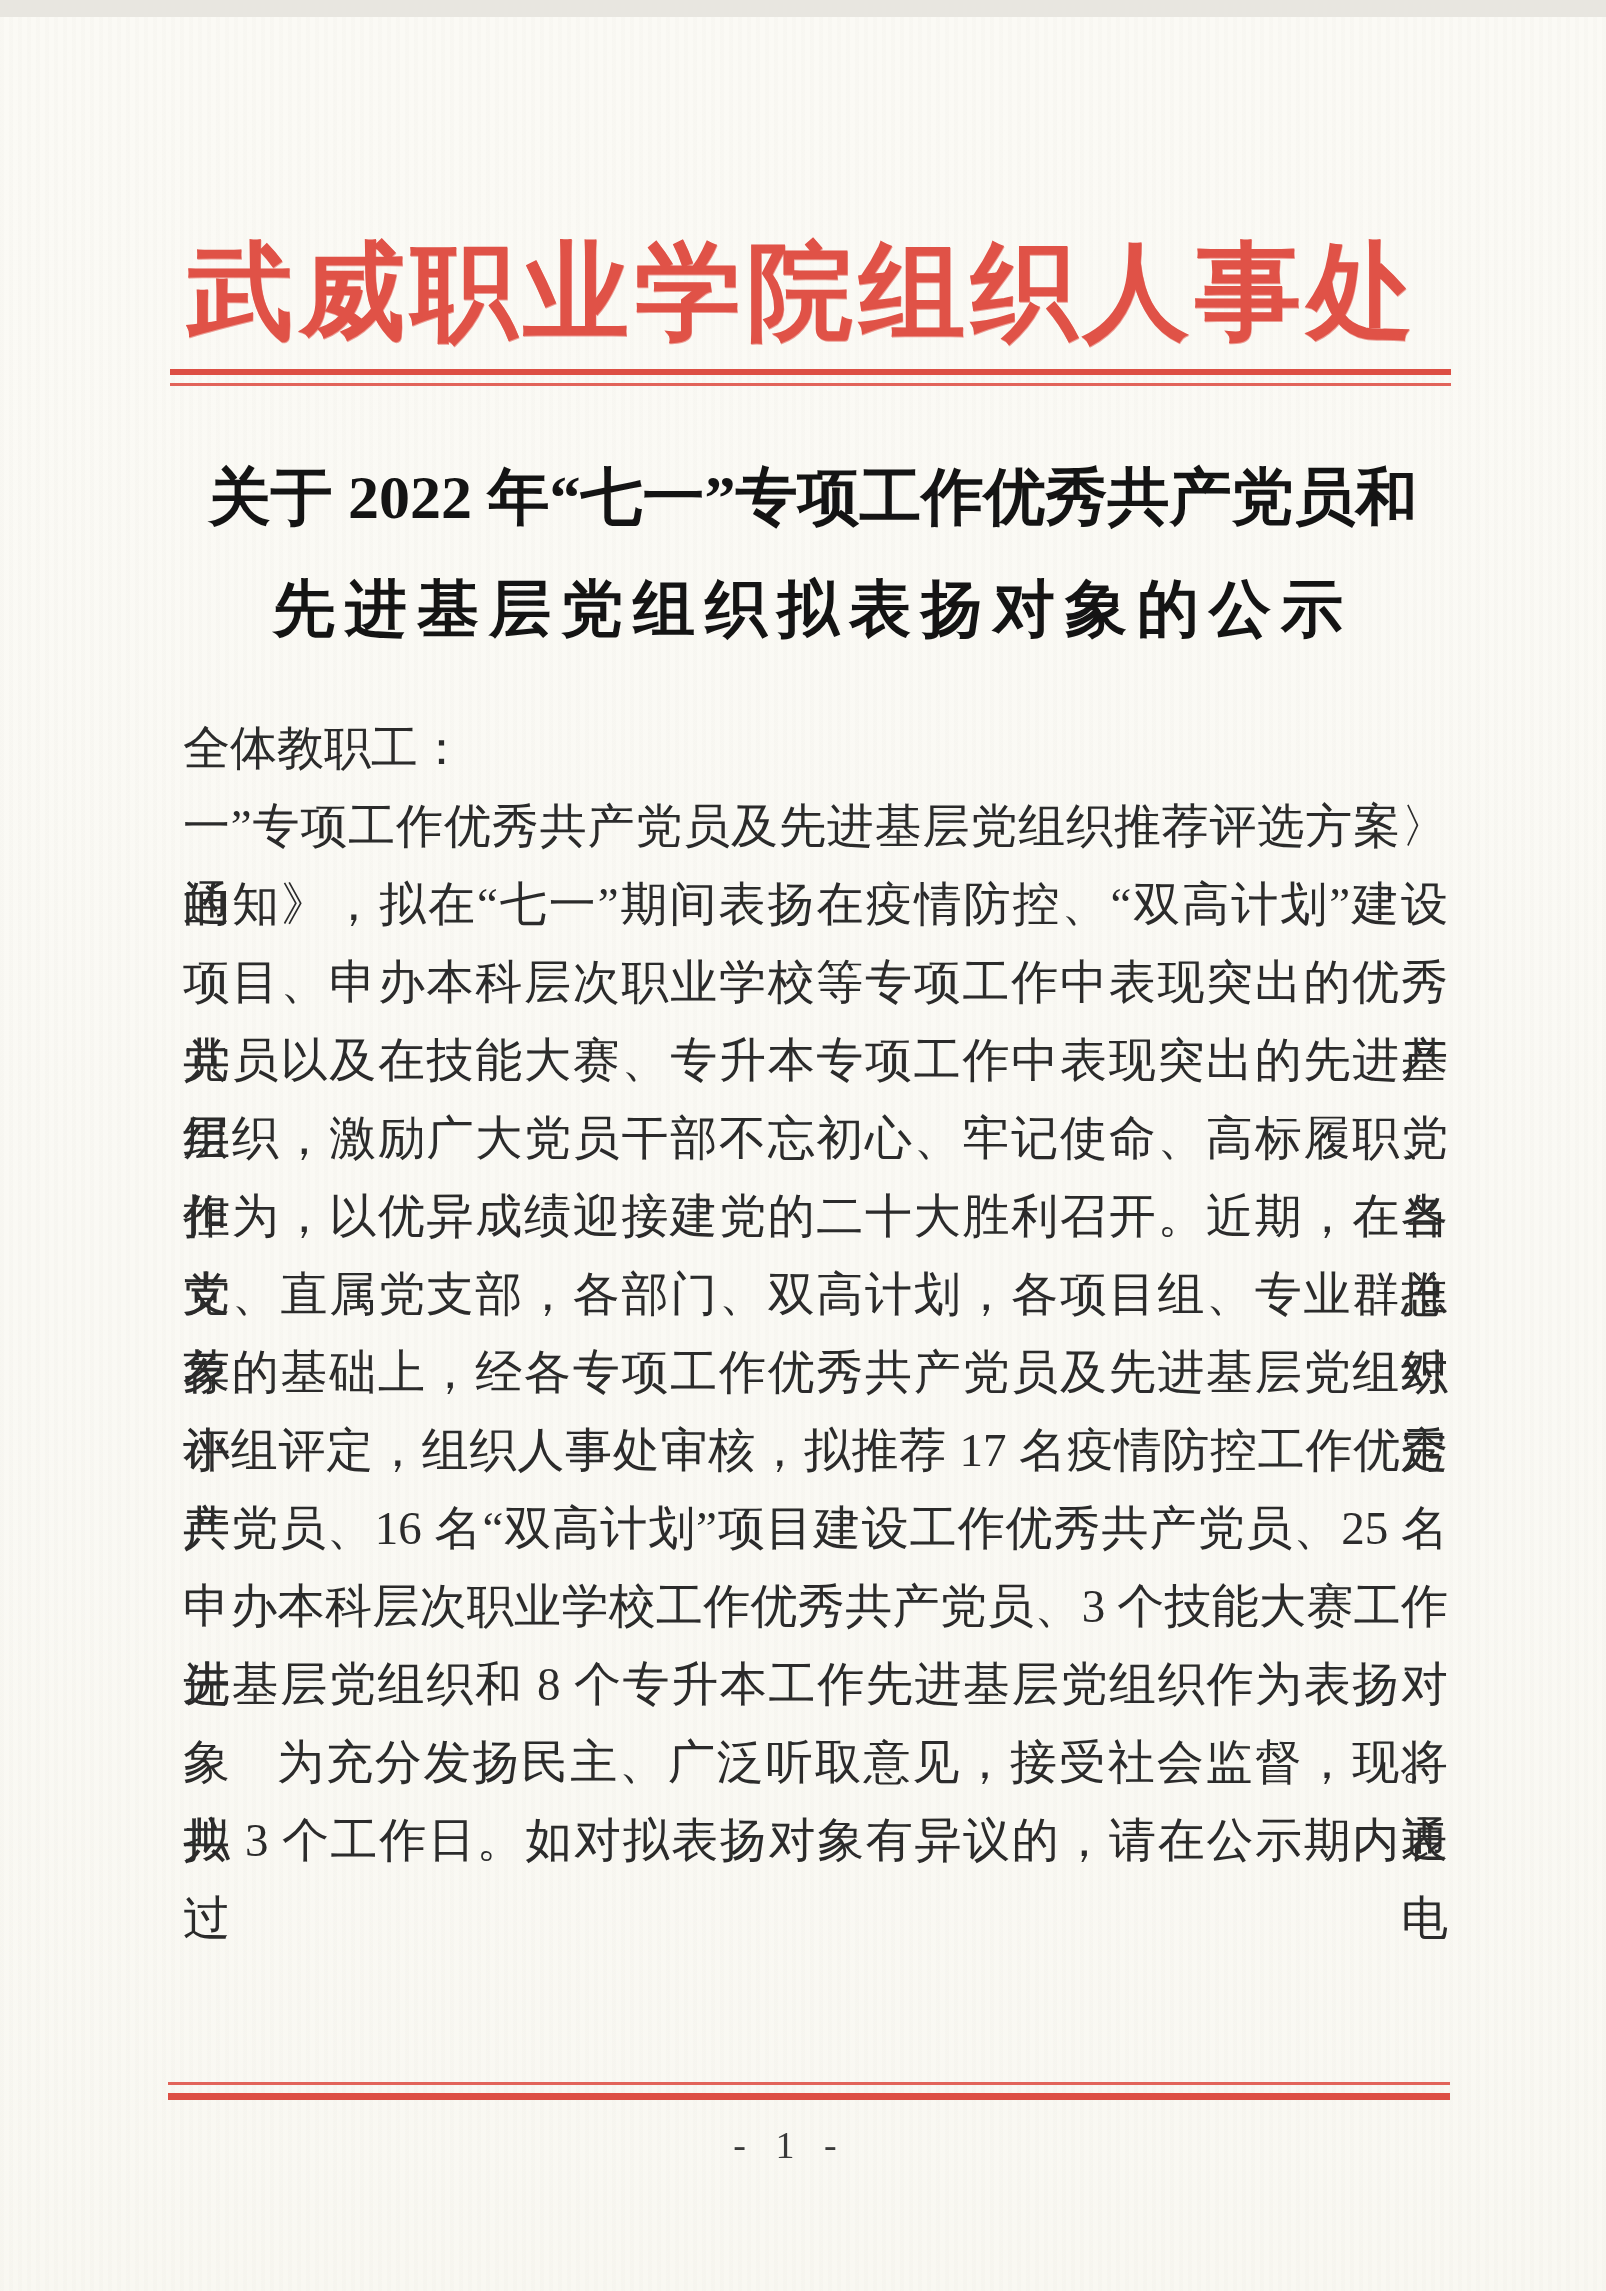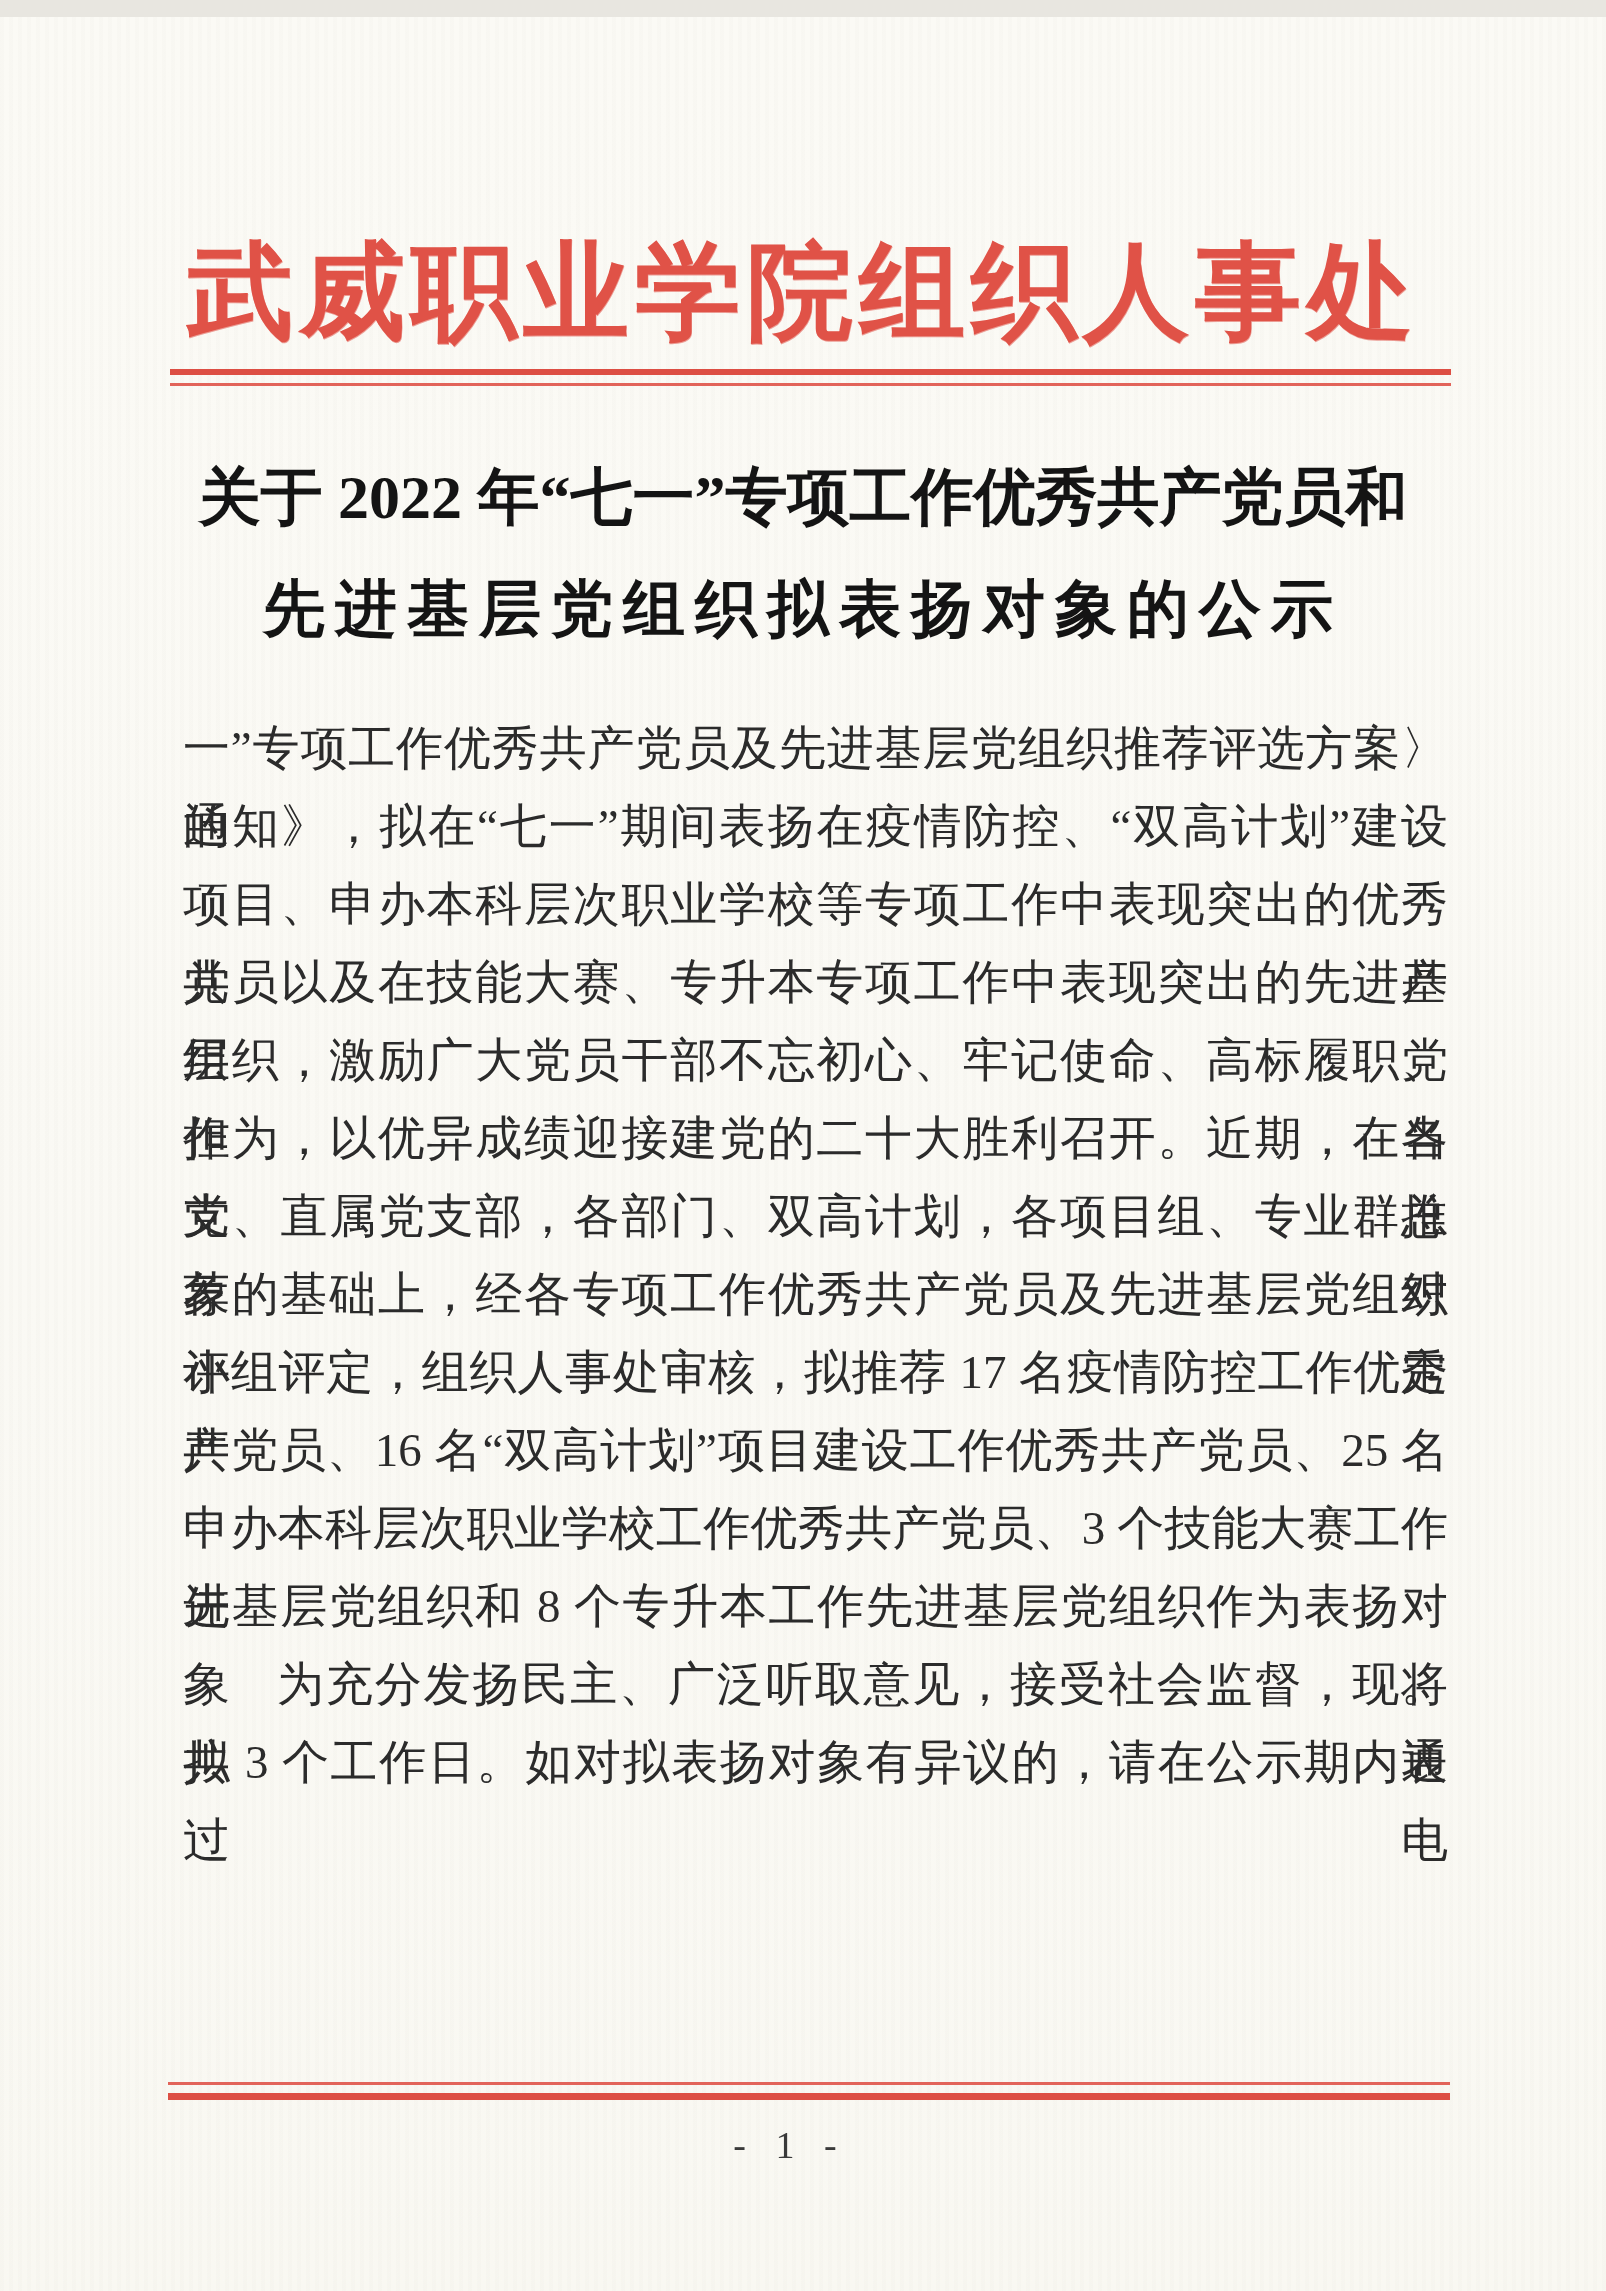"关于 2022 年“七一”专项工作优秀共产党员和" .doc-title { left: 90px -> 100px }
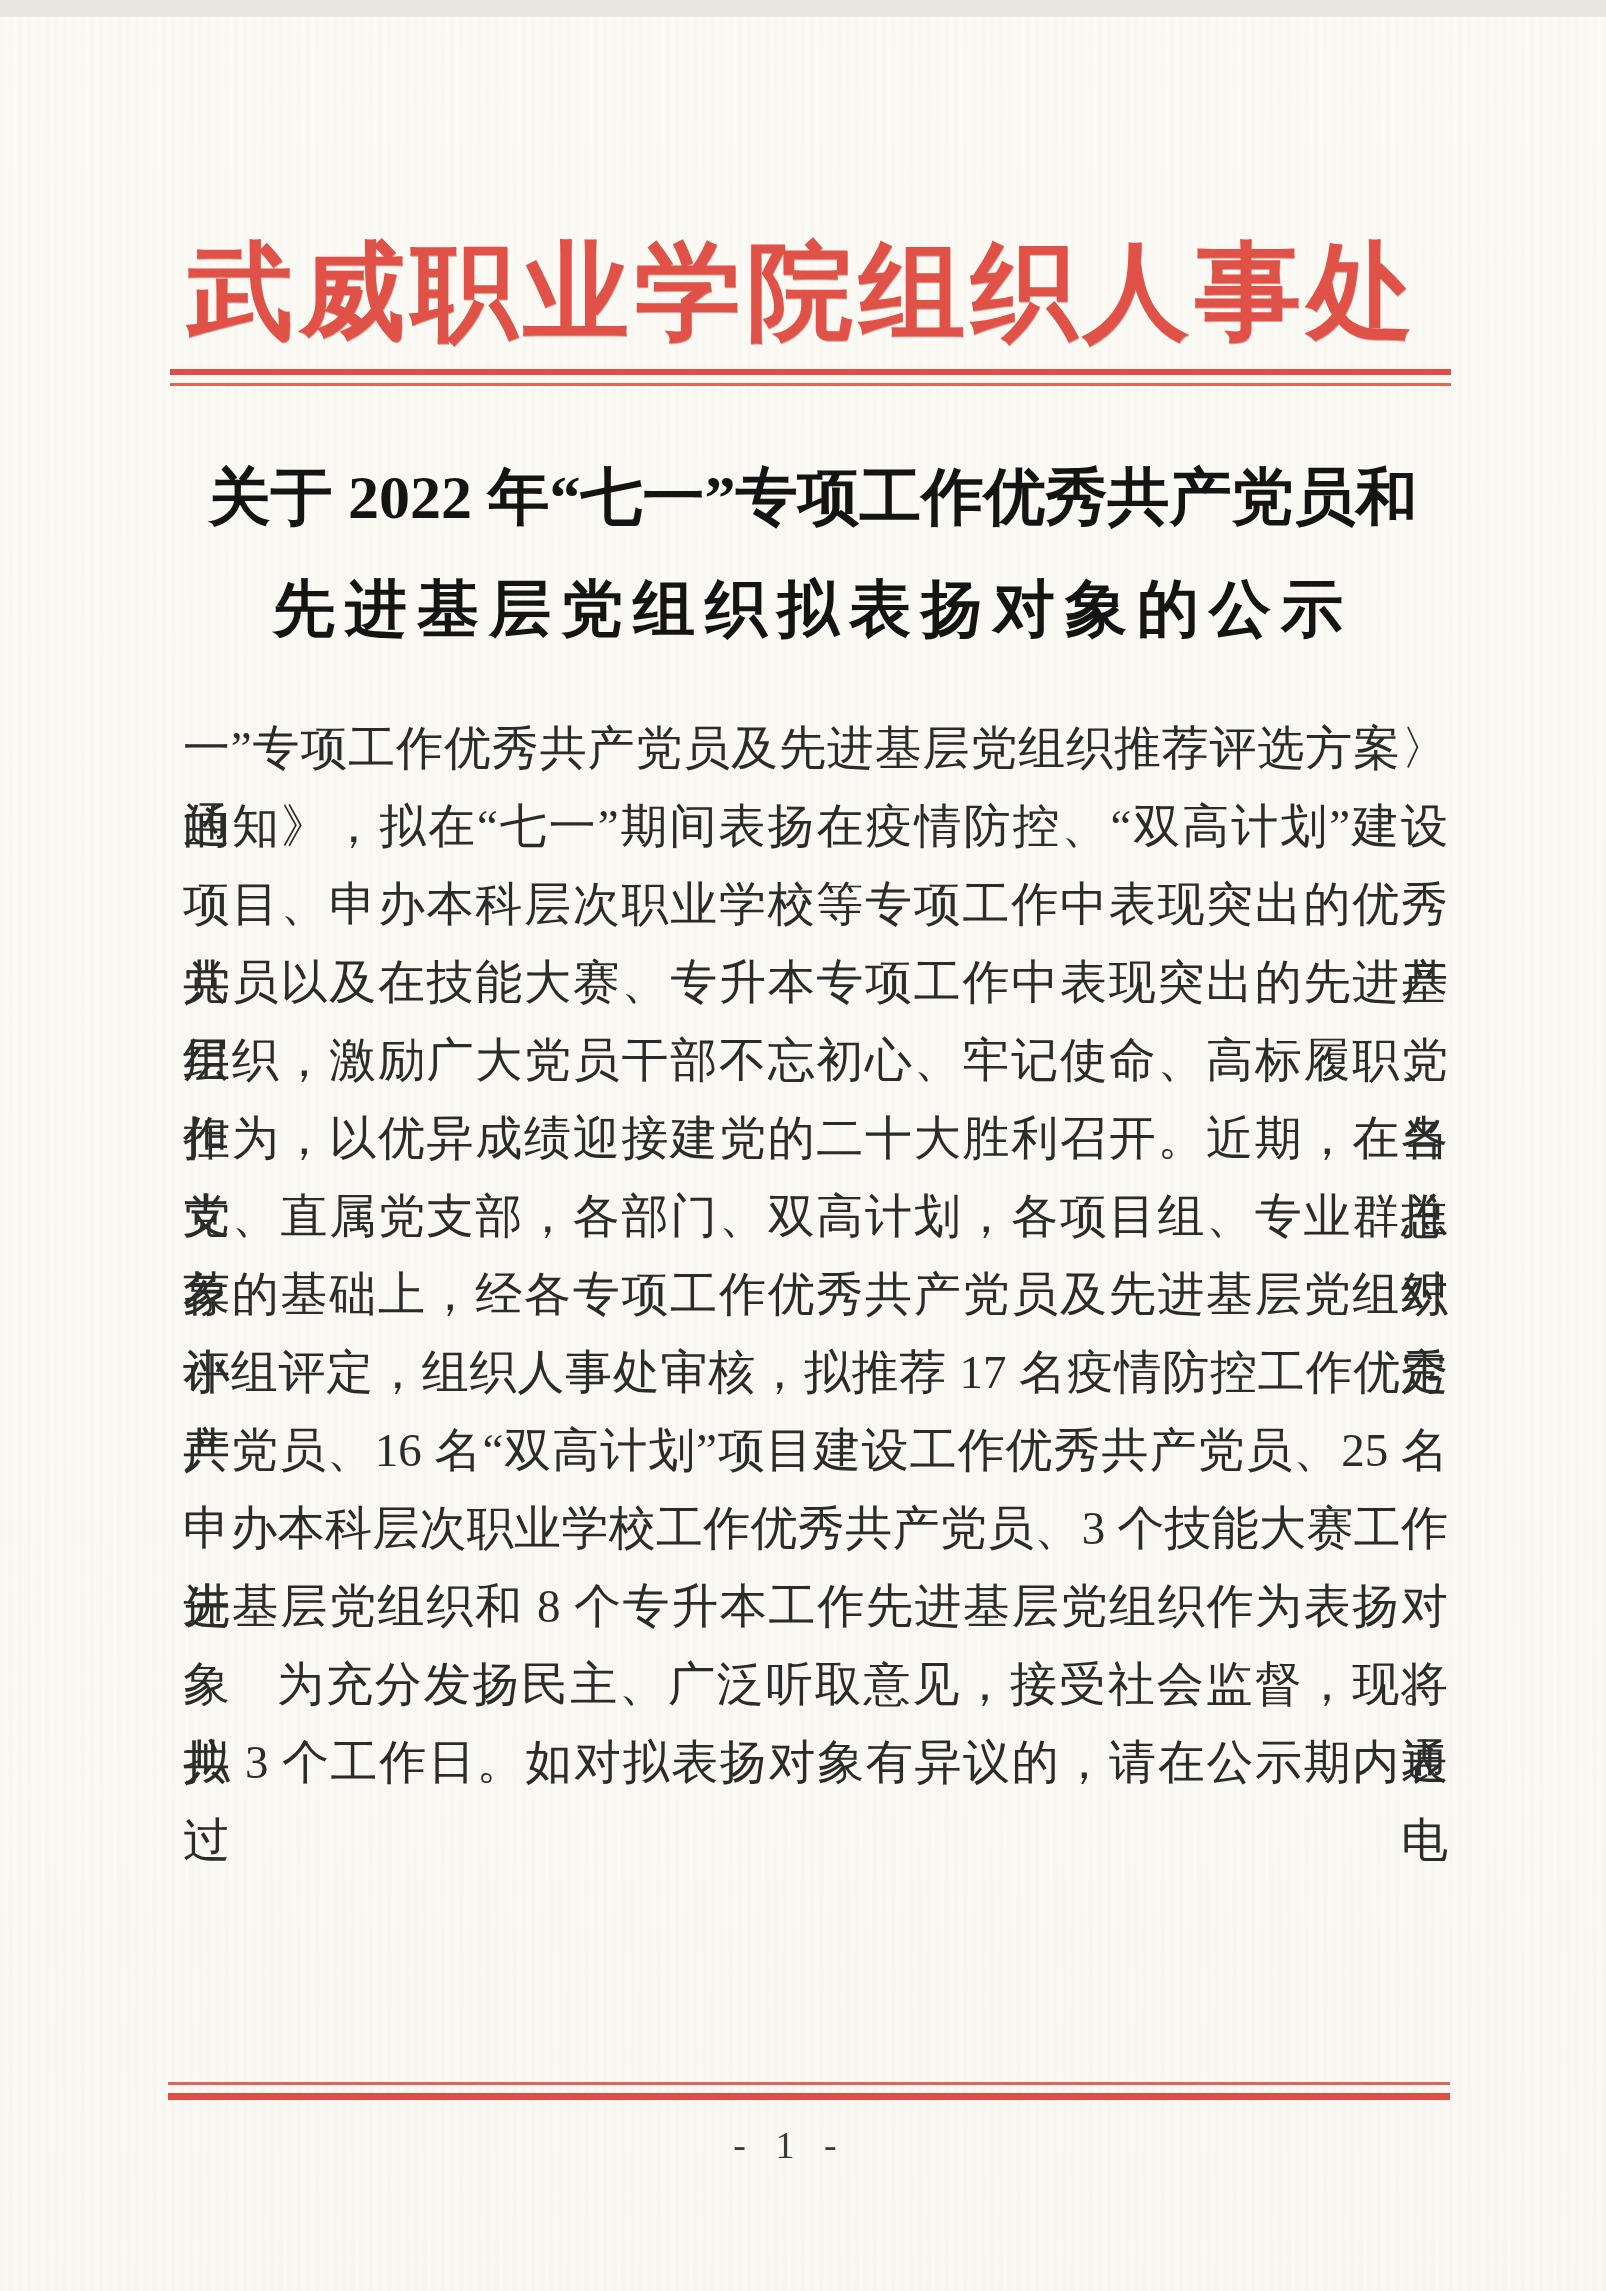"全体教职工：" div.line { html: none -> <div>全体教职工：</div> }
